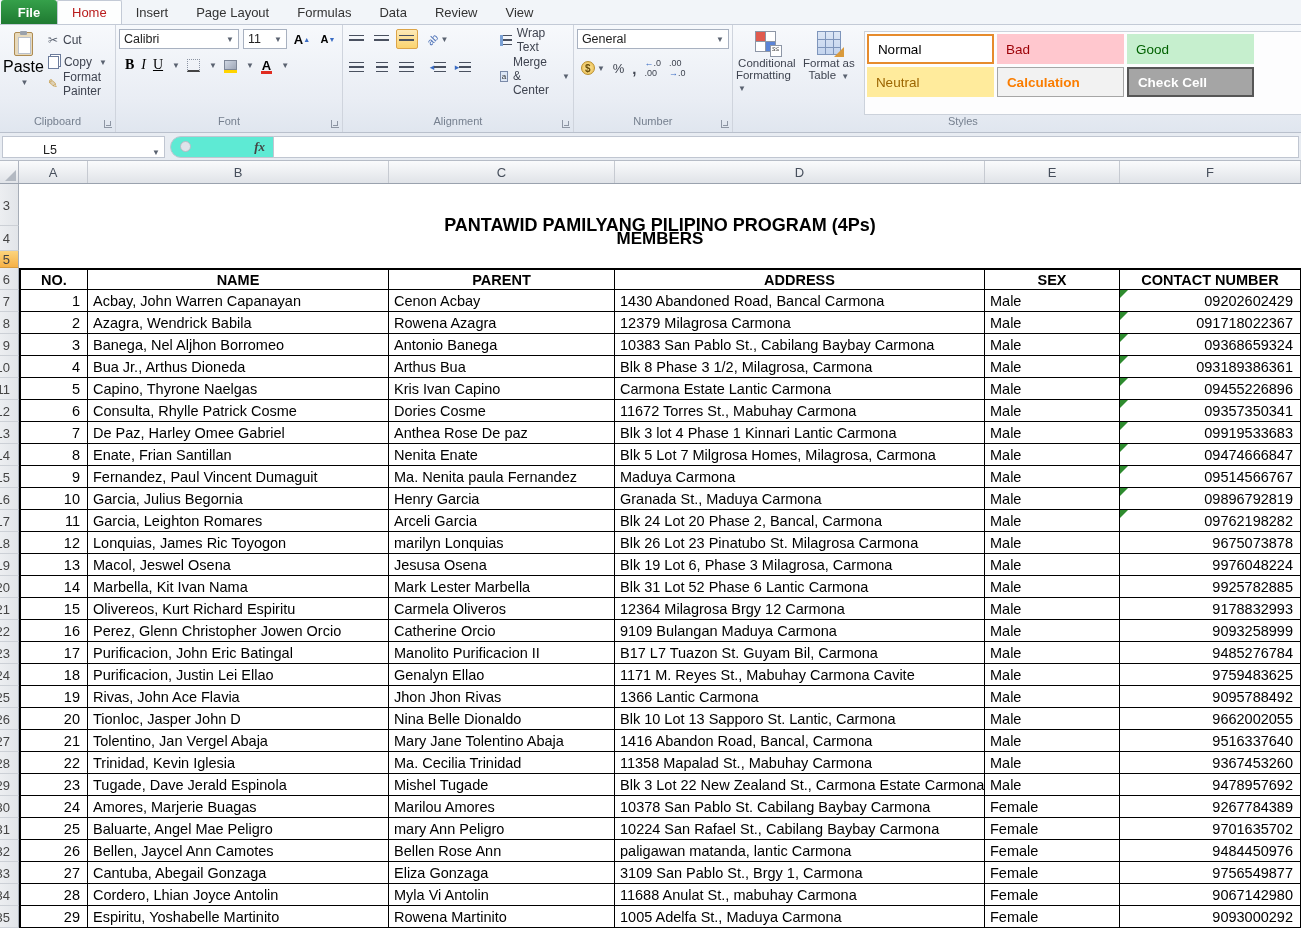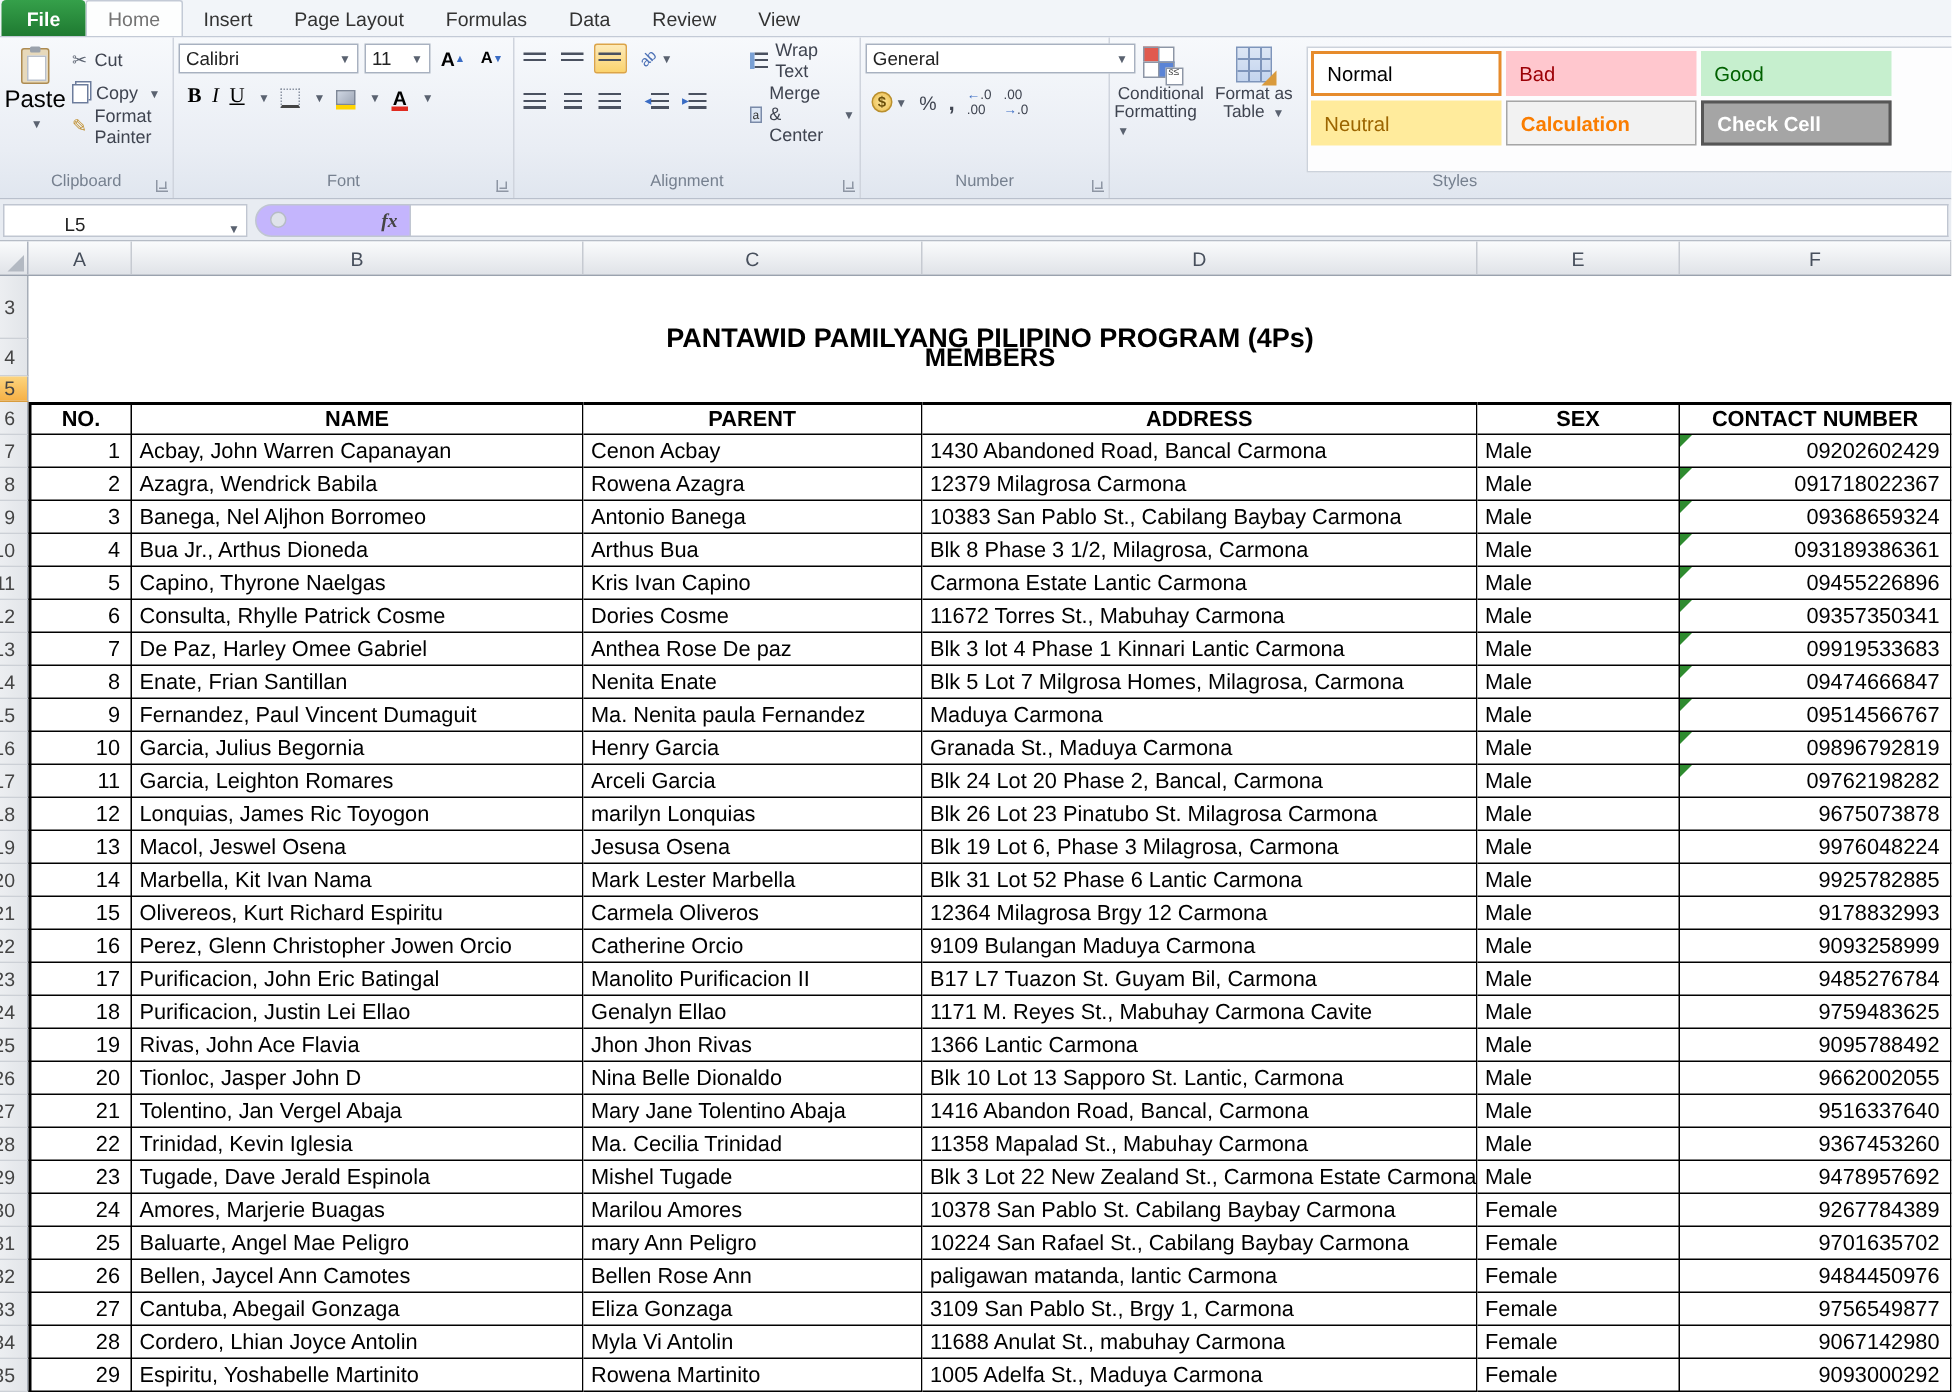"Home" .tab.active { color: #737373 -> #b91c1c }
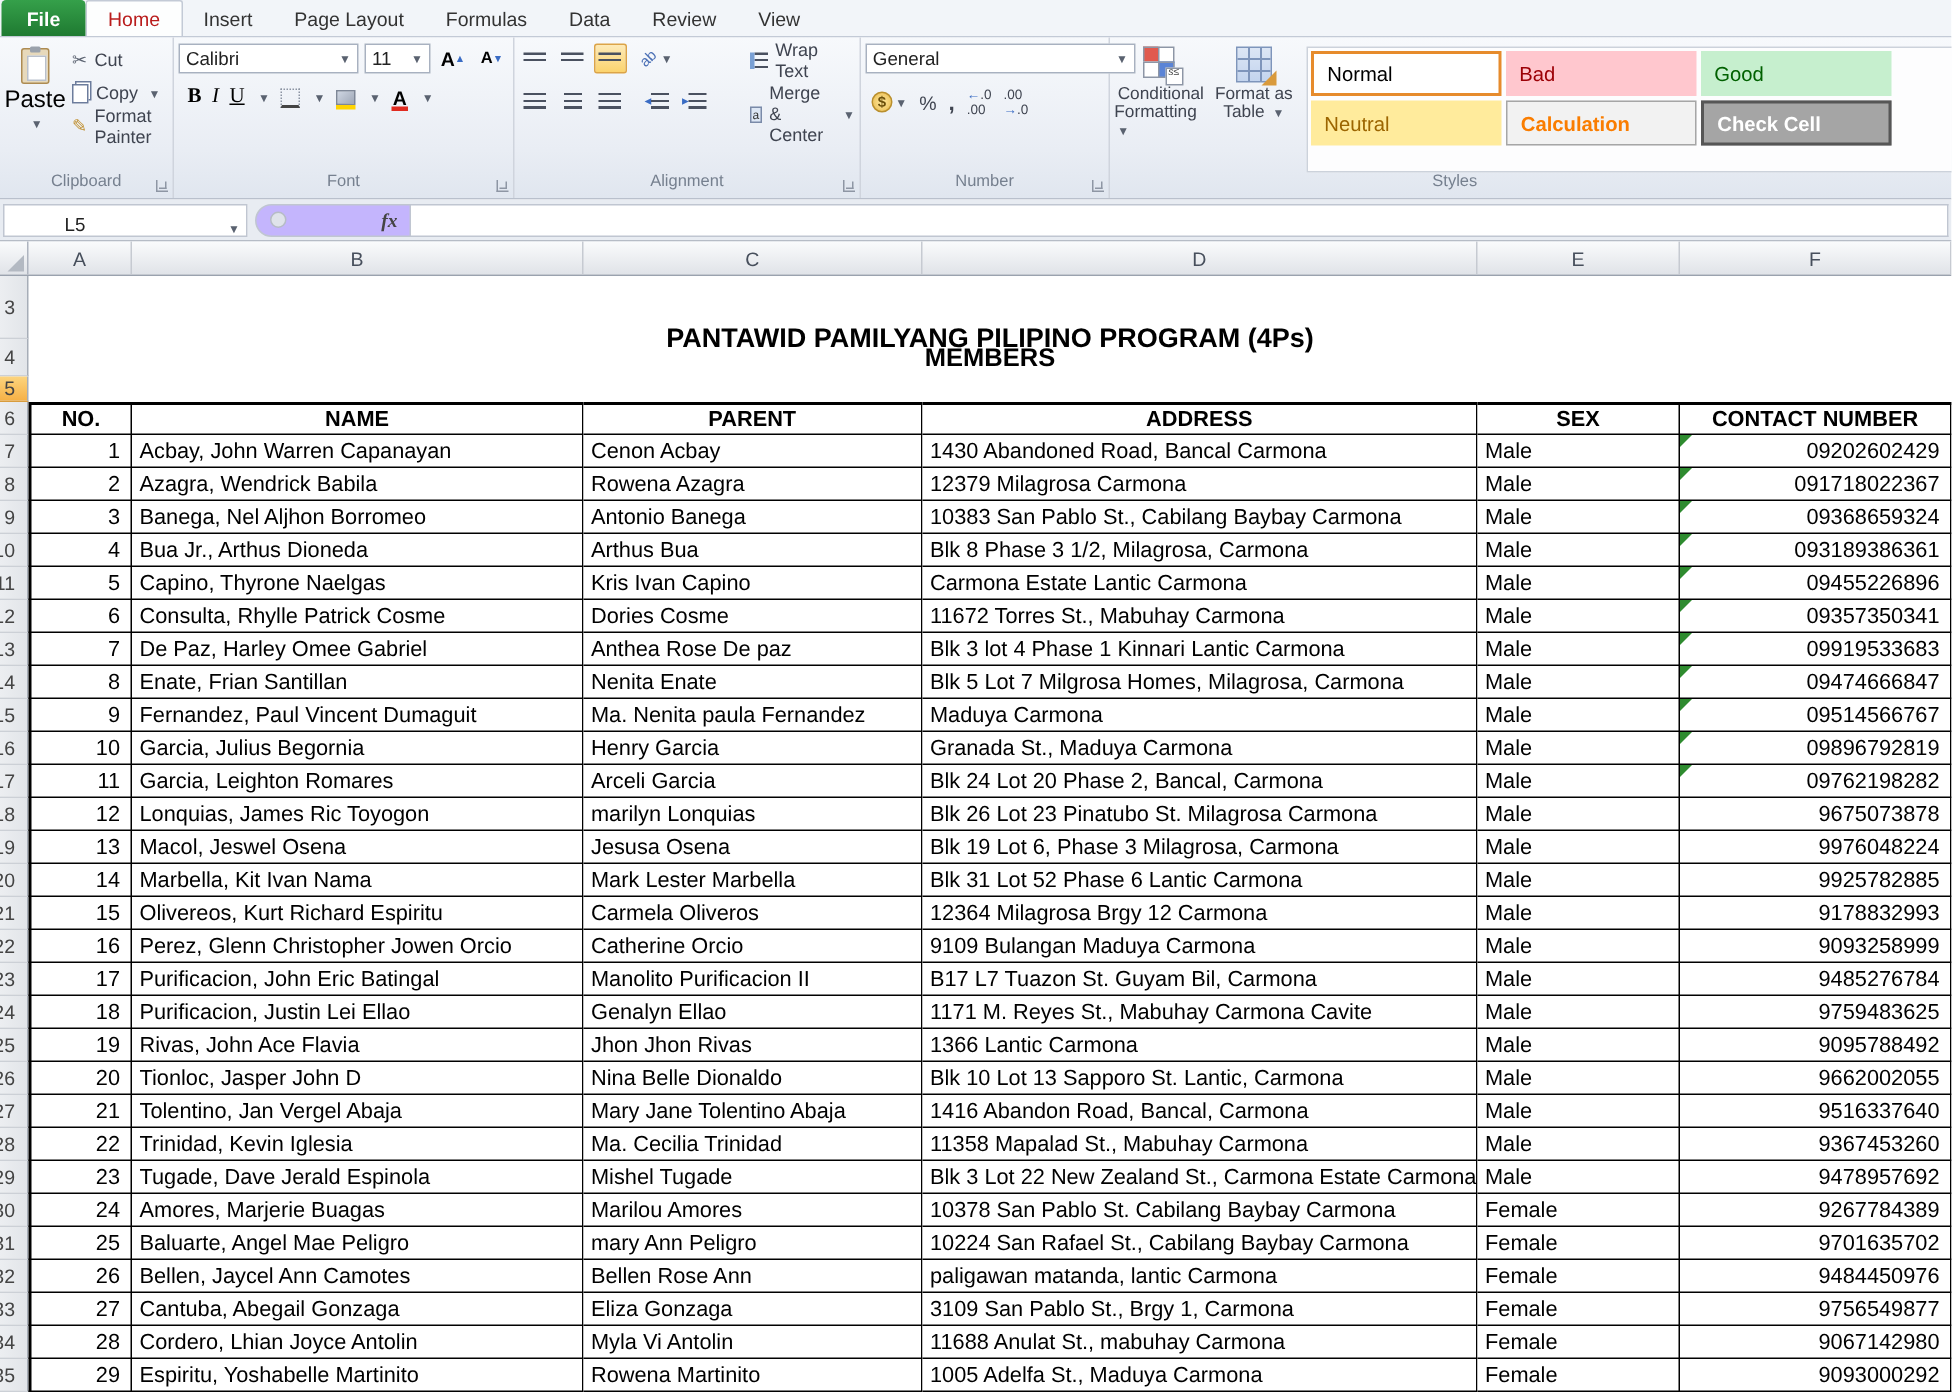"General" div.combo { width: 180px -> 152px }
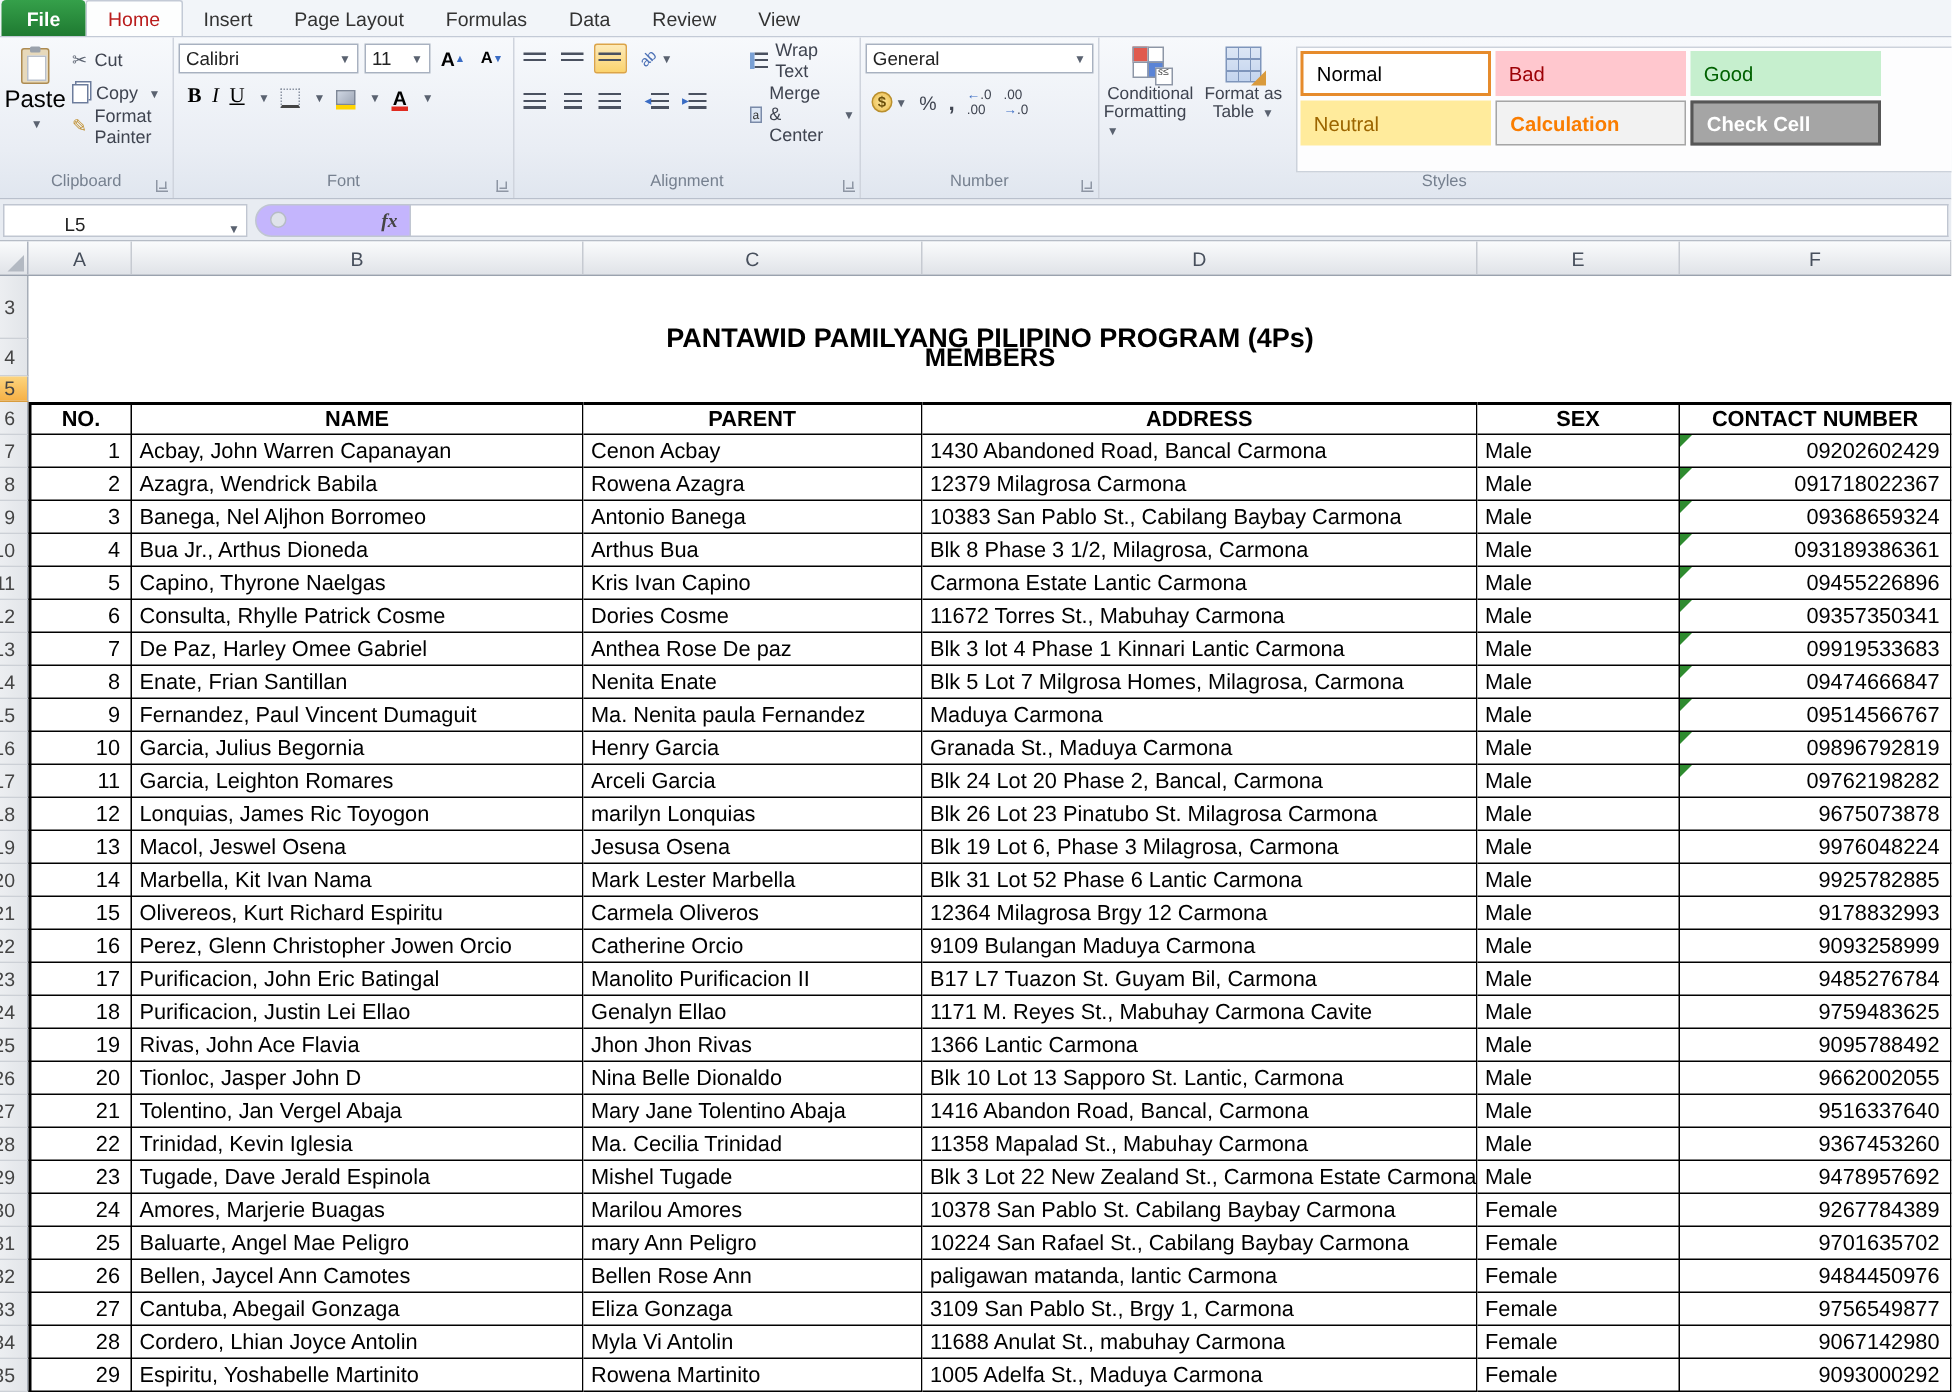"fx" .fxcap { background: #c4b5fd -> #5eead4 }
